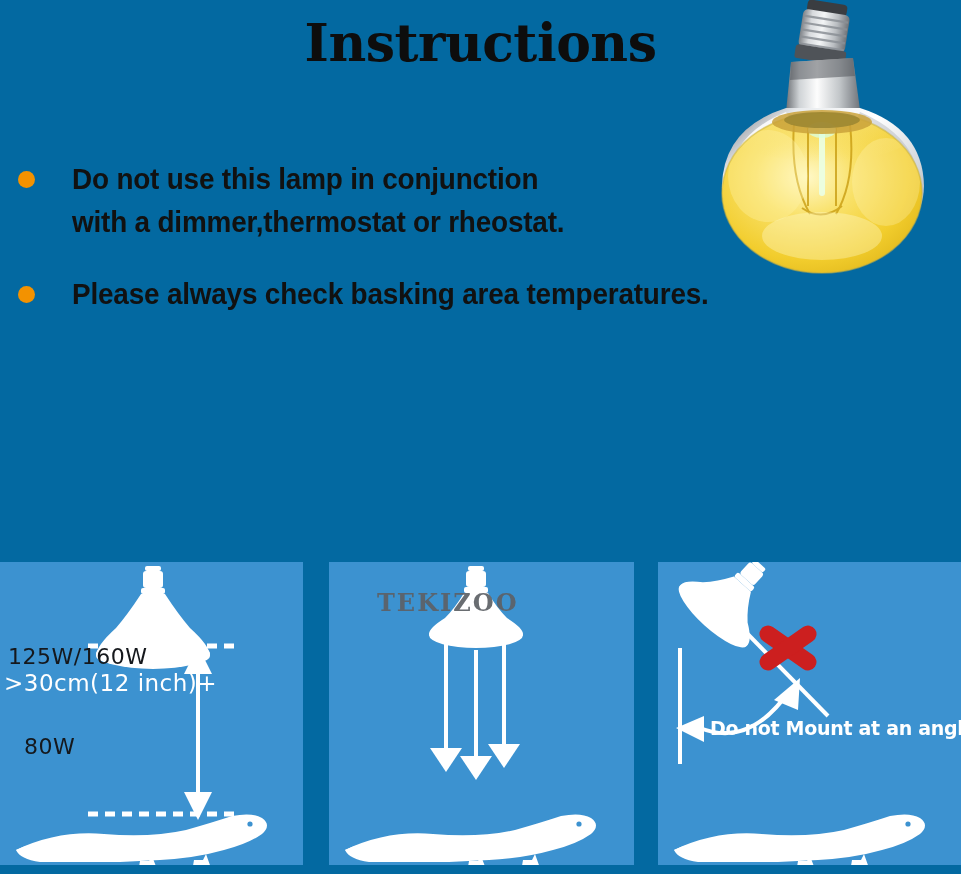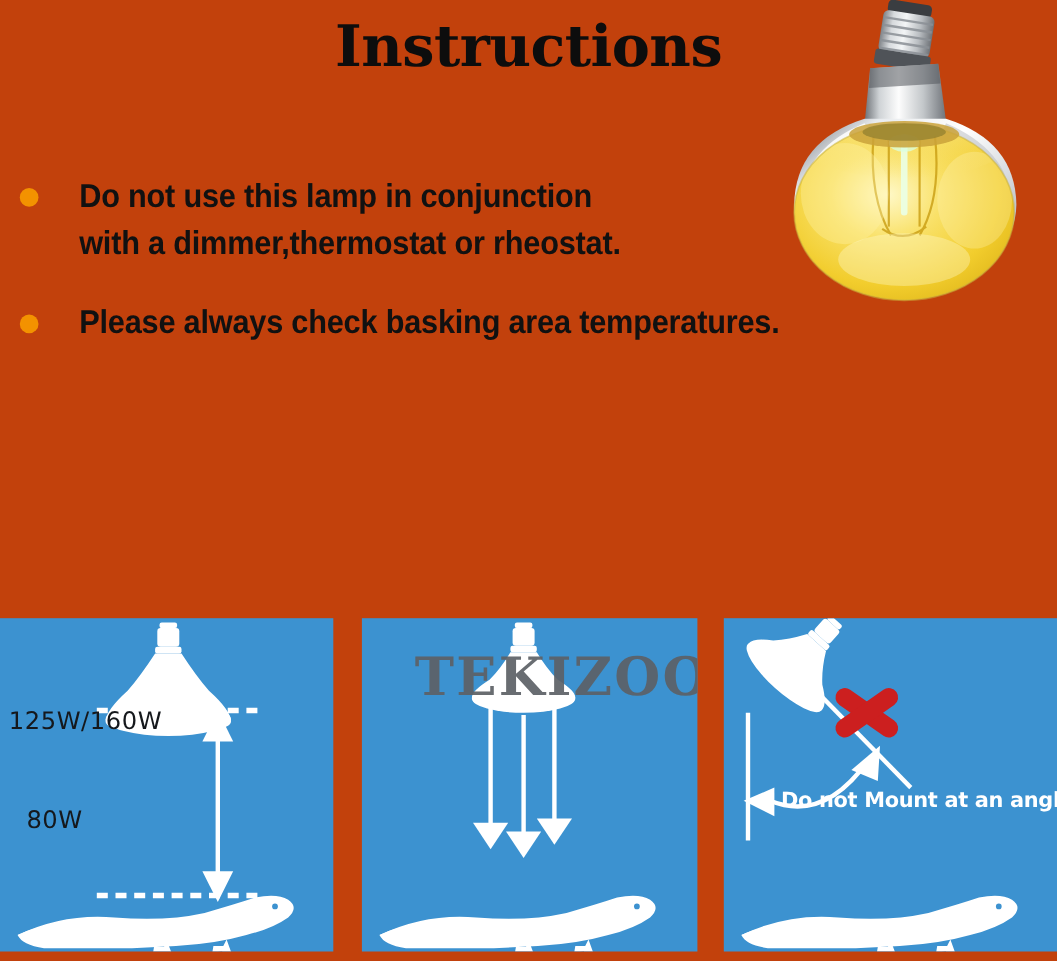"Instructions" .page { background: #c2410c -> #0369a1 }
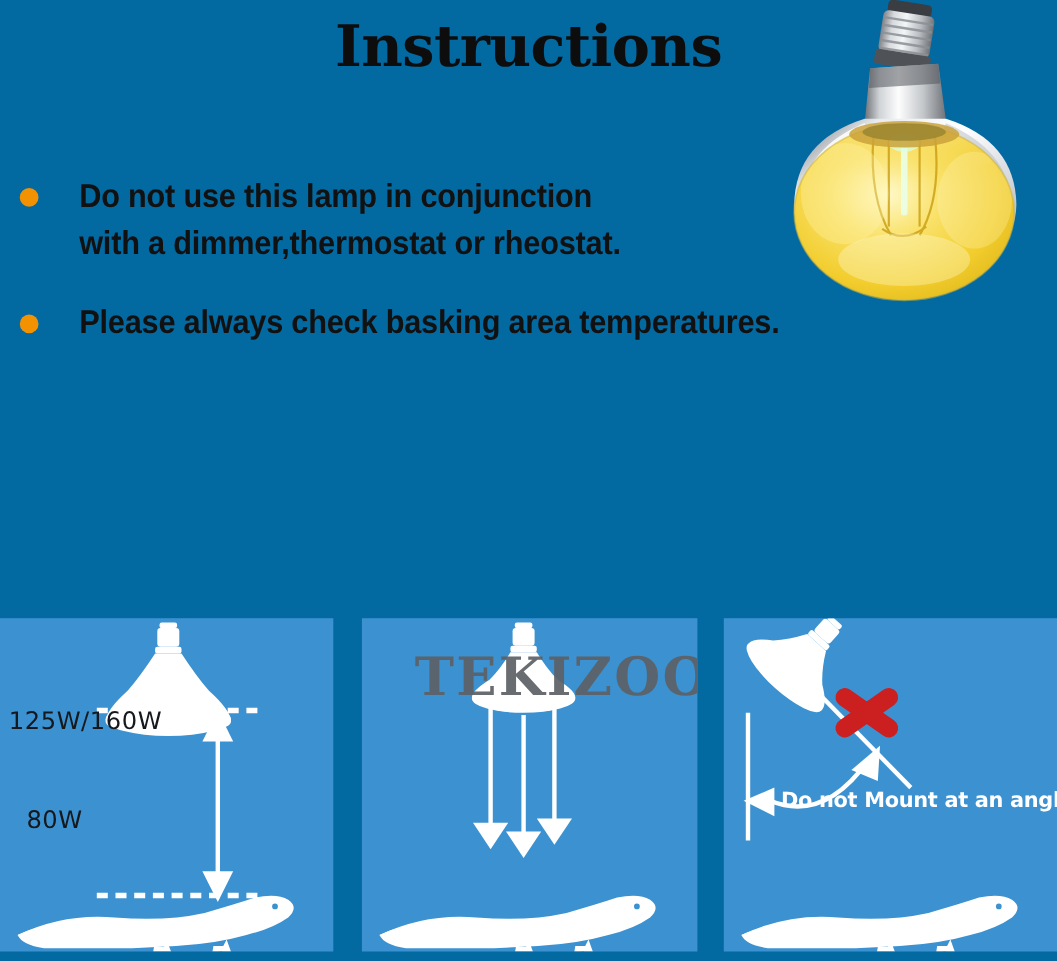"TEKIZOO" .watermark { font-size: 48px -> 24px }
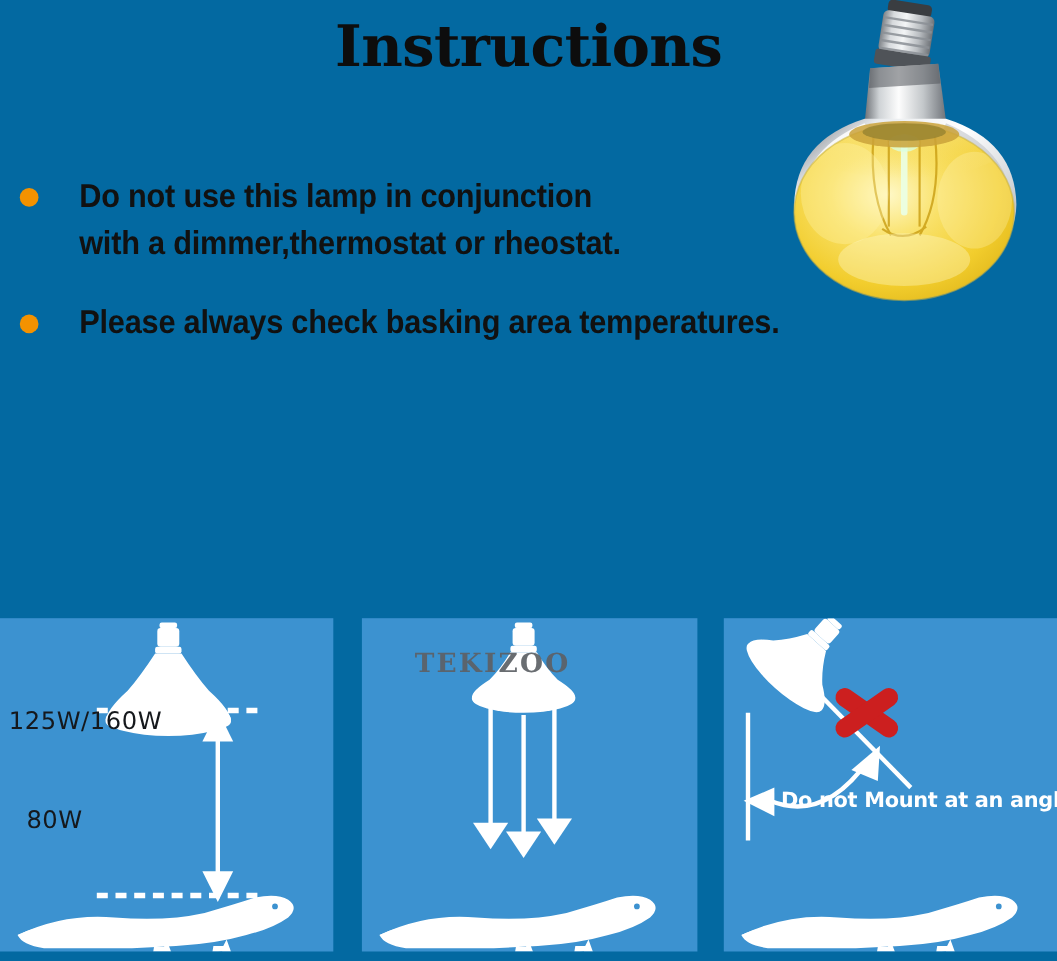">30cm(12 inch)+" div.lbl { html: none -> <div>&gt;30cm(12 inch)+</div> }
